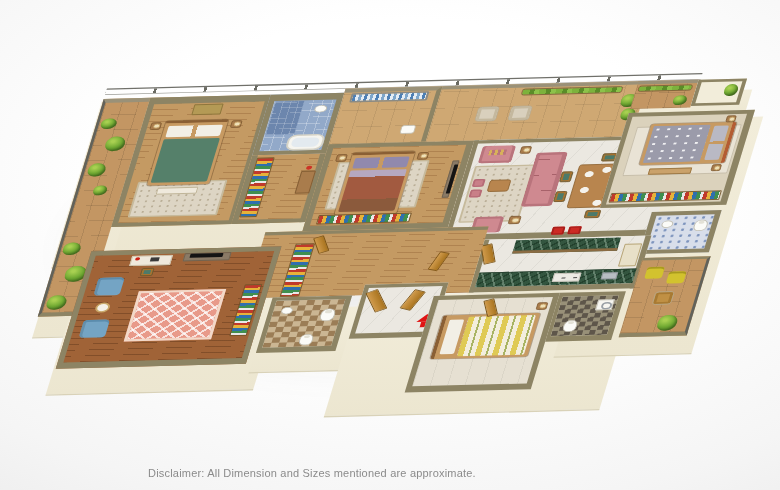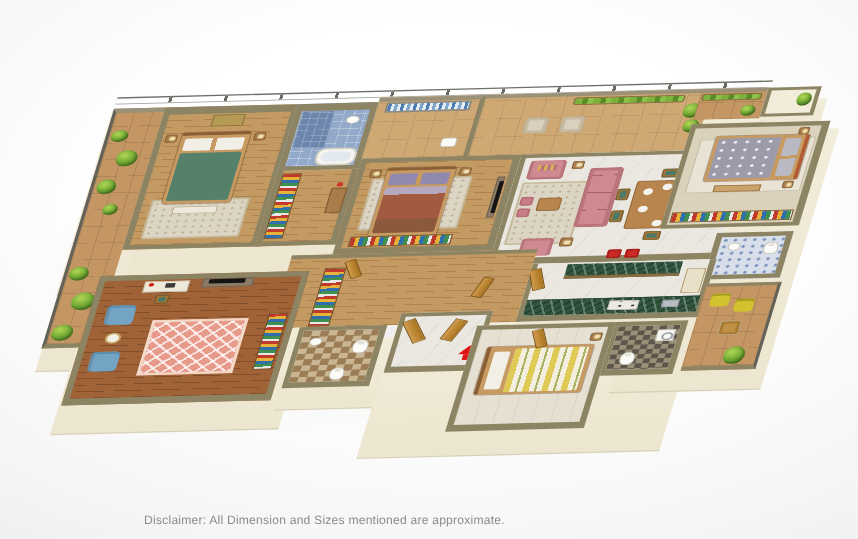"Disclaimer: All Dimension and Sizes" .disclaimer { left: 131px -> 148px }
